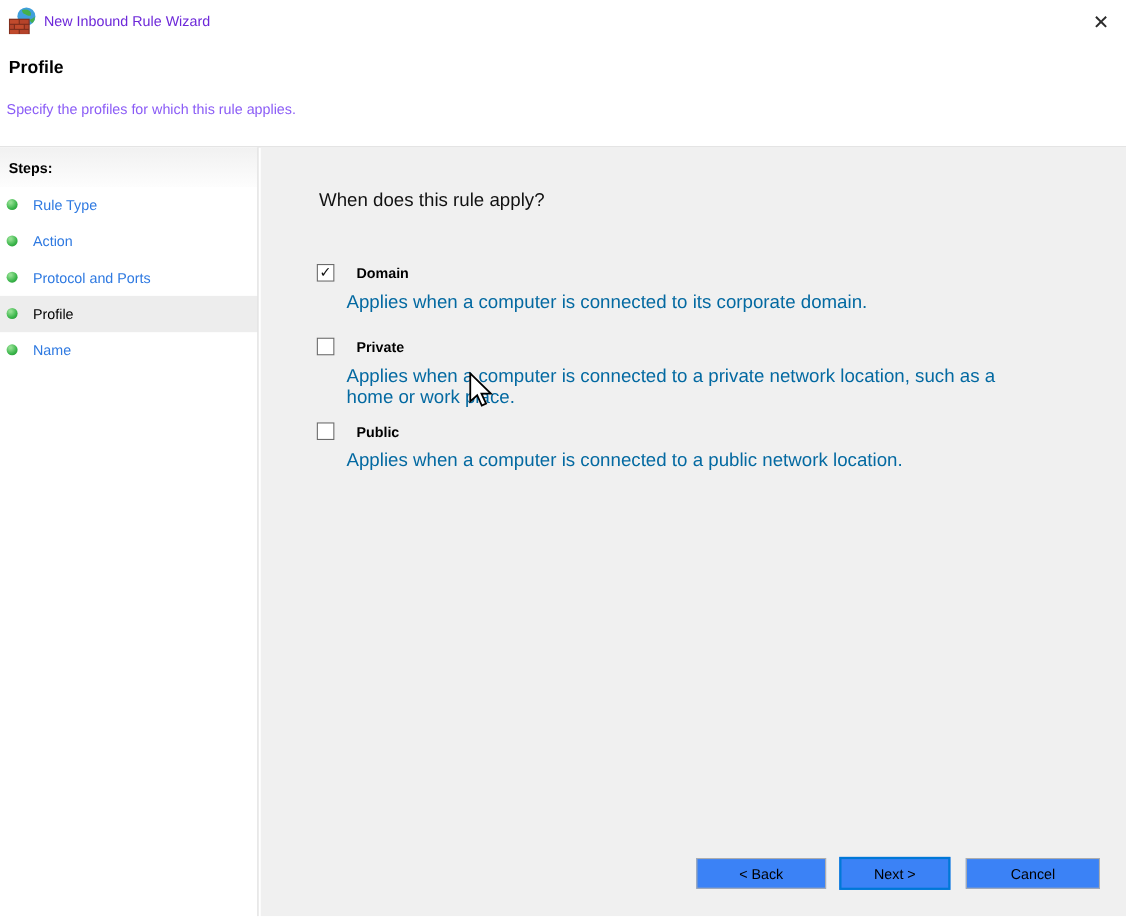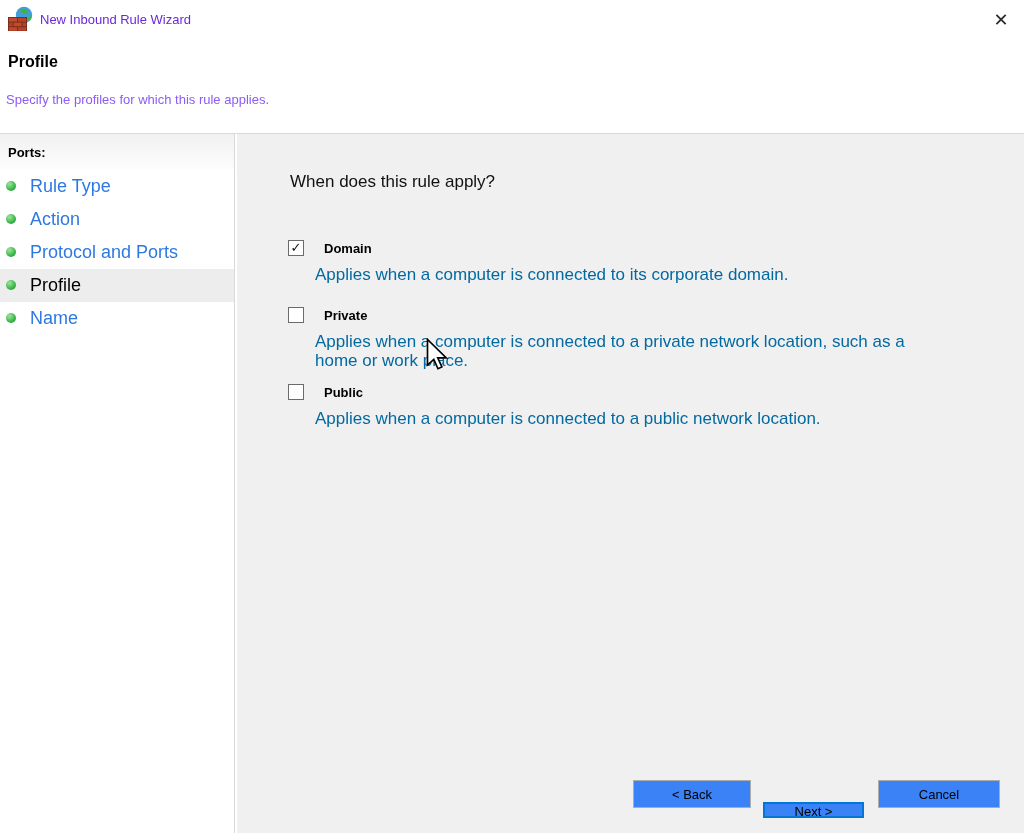"Ports:" div.steps-heading { text: Ports -> Steps }
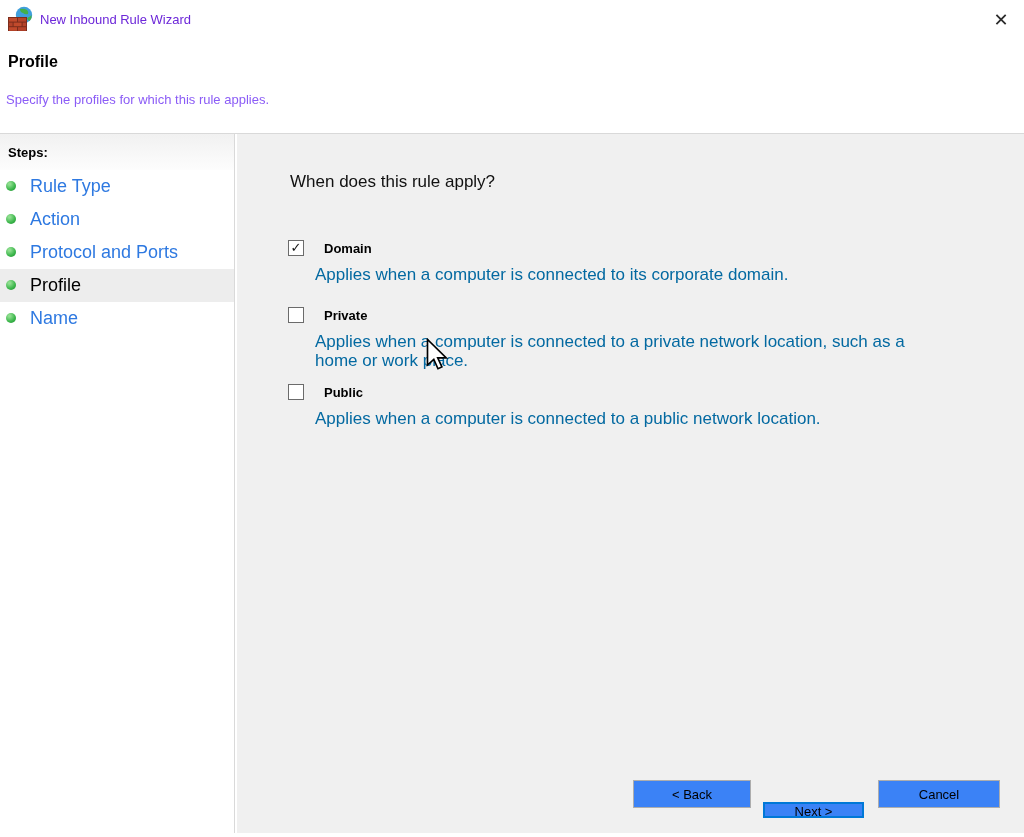"Rule Type" .step-item { font-size: 18px -> 13px }
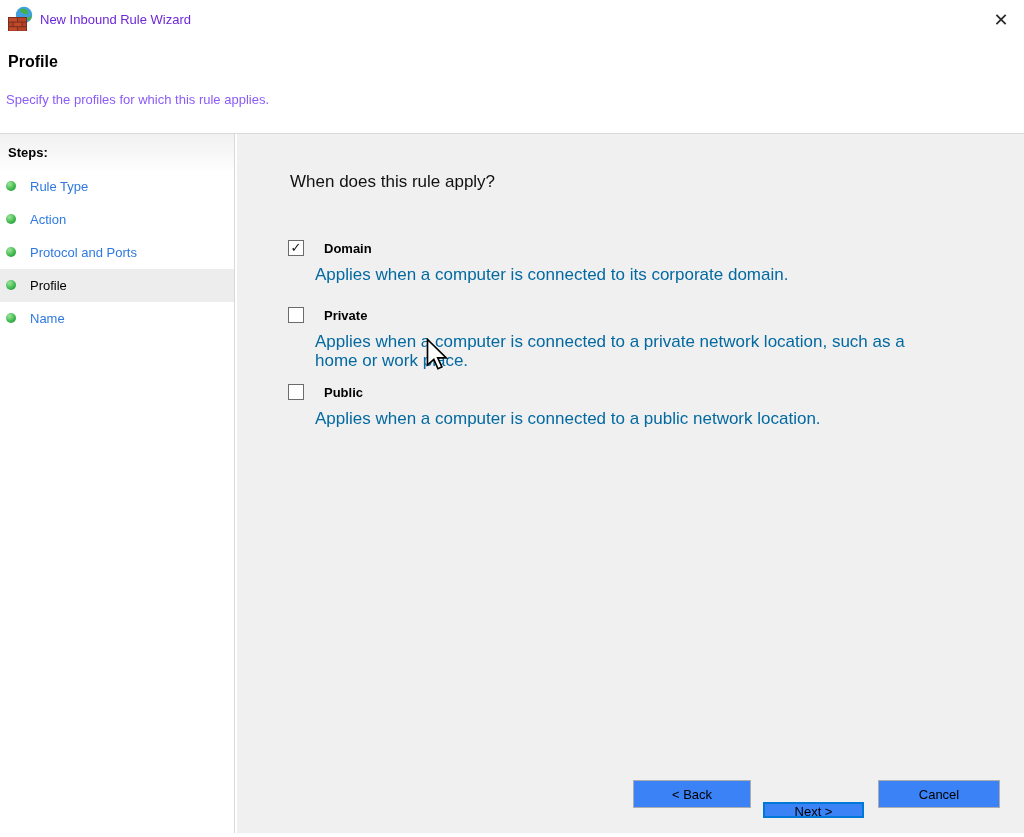"Next >" .btn-next { height: 16px -> 30px; margin-top: 23px -> none }
